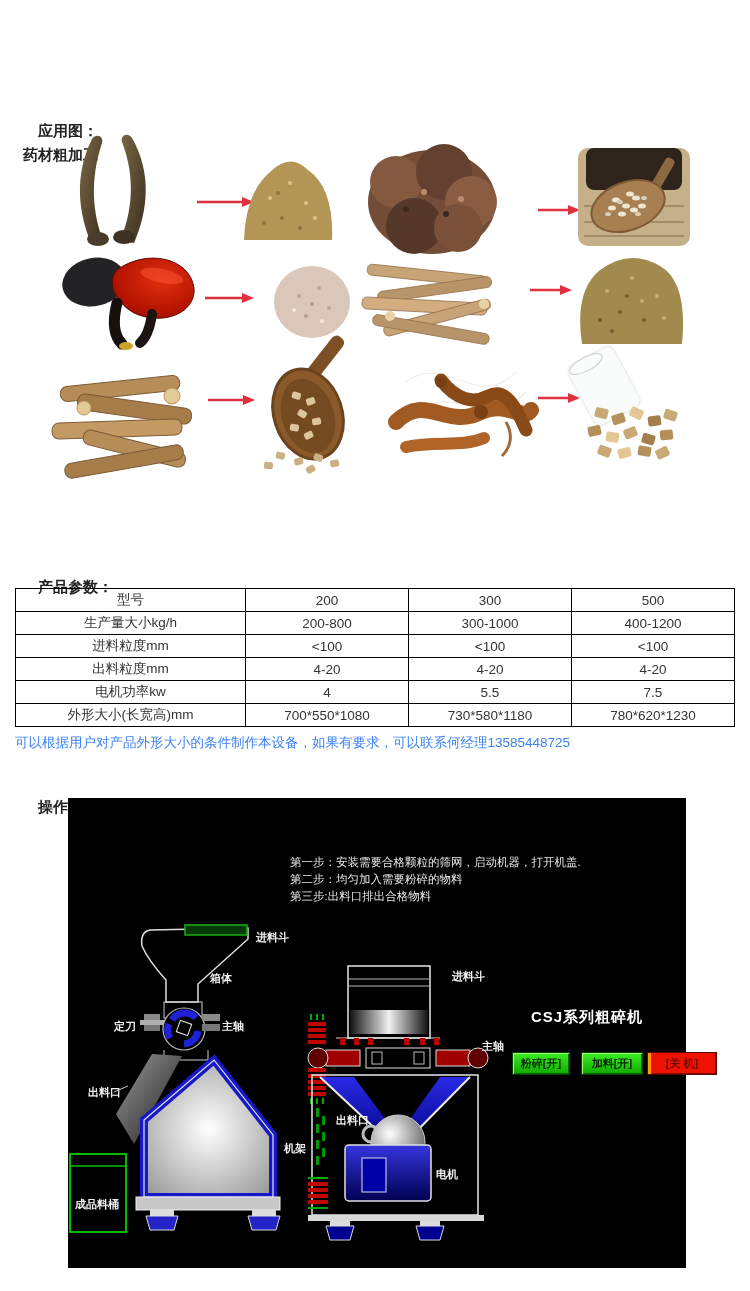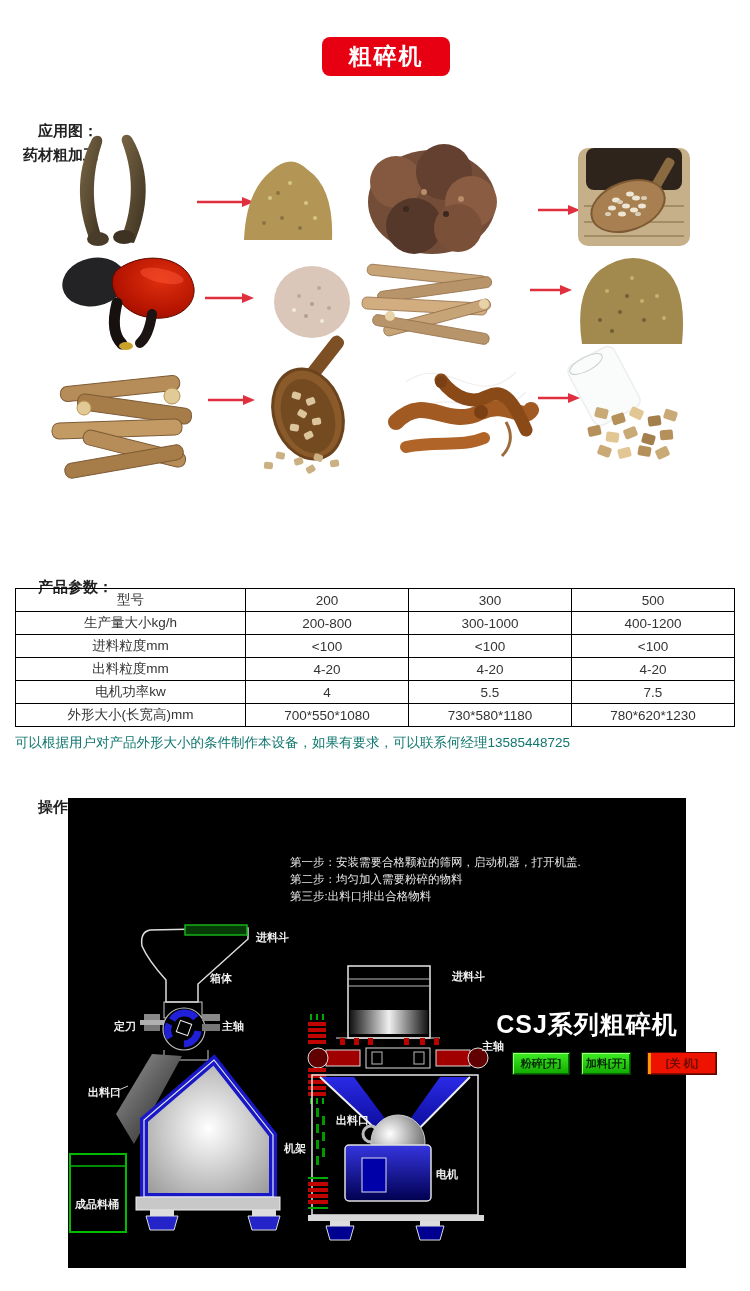"粗碎机" div.abs { html: <div>粗碎机</div> -> none }
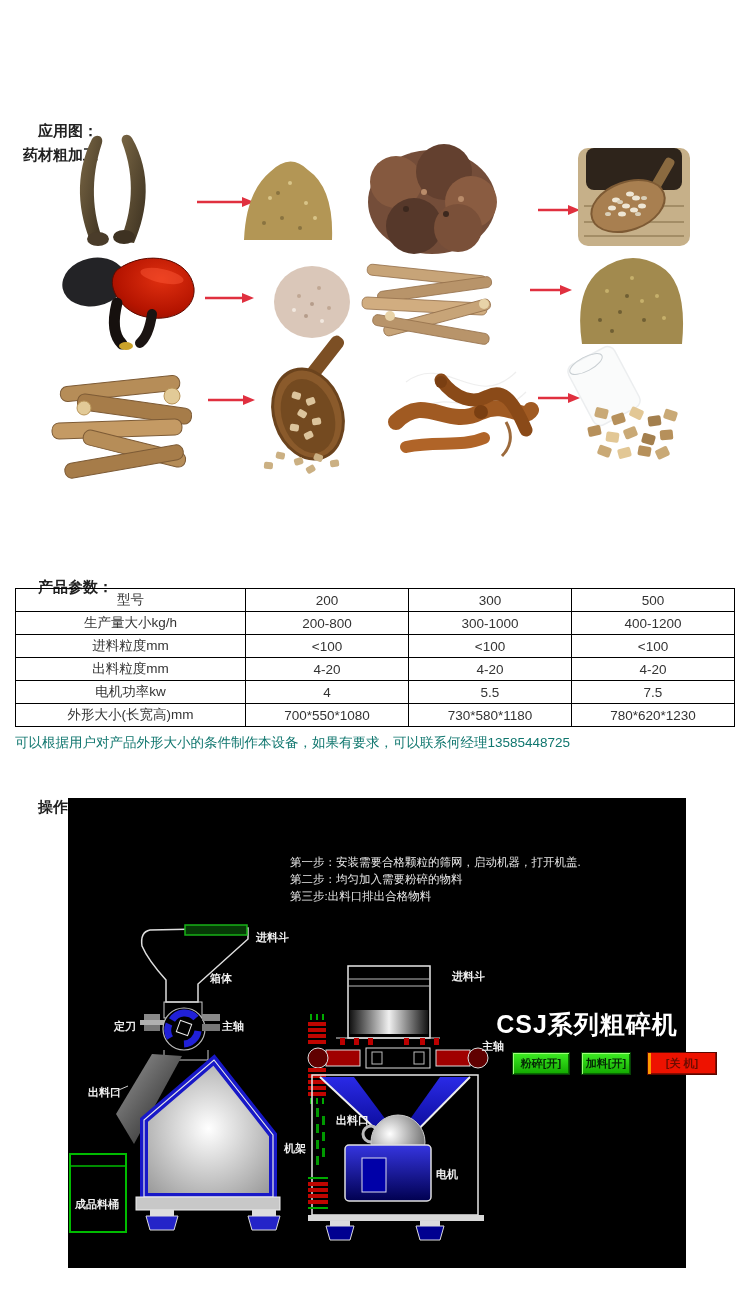"可以根据用户对产品外形大小的条件制作本设备，如果有要求，可以联系何经理13585" .note { color: #0f766e -> #3b82f6 }
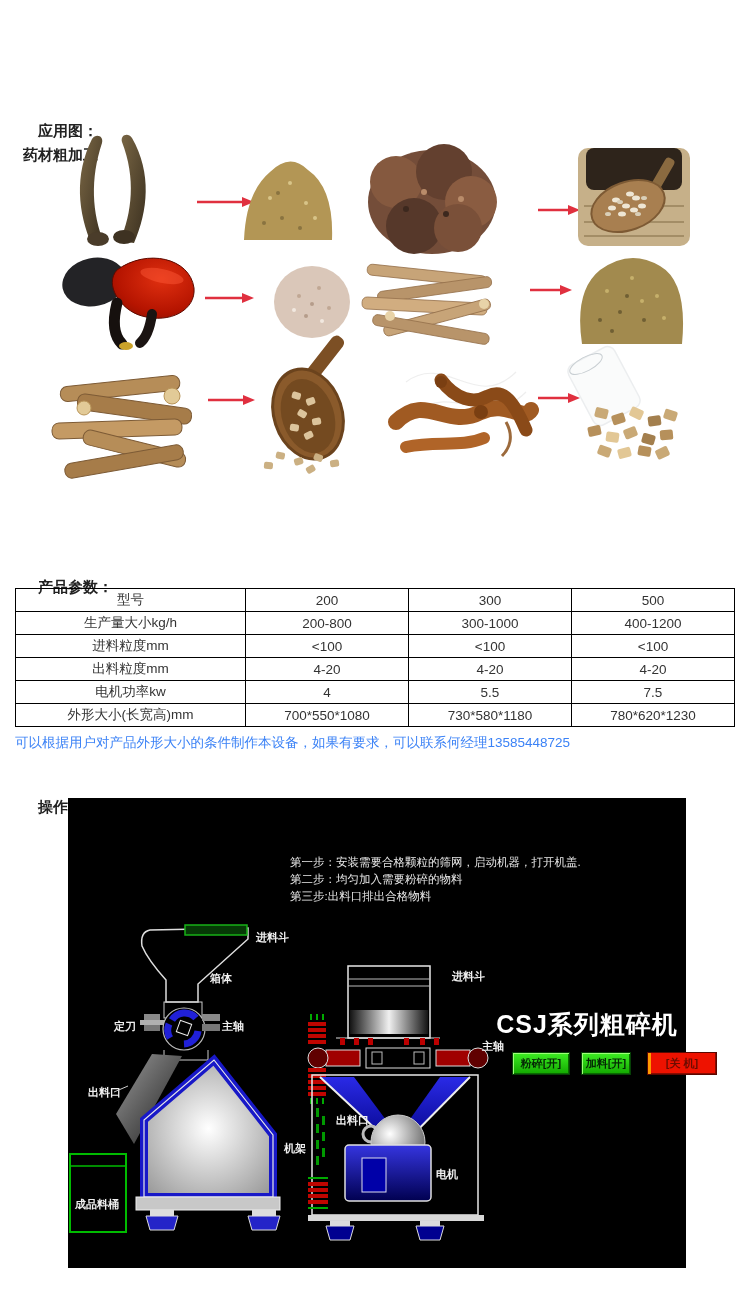"CSJ系列粗碎机" .diagram-title { font-size: 25px -> 15px }
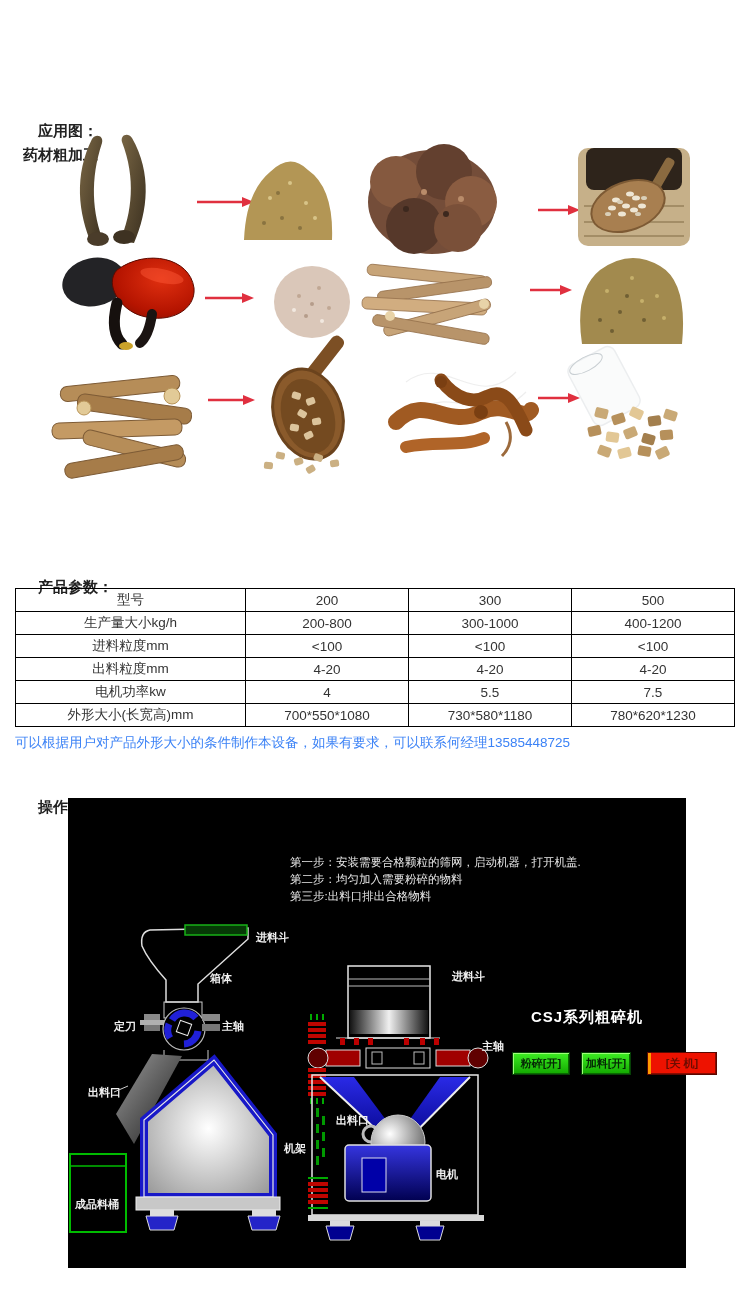"加料[开]" div.abs { width: 50px -> 62px }
